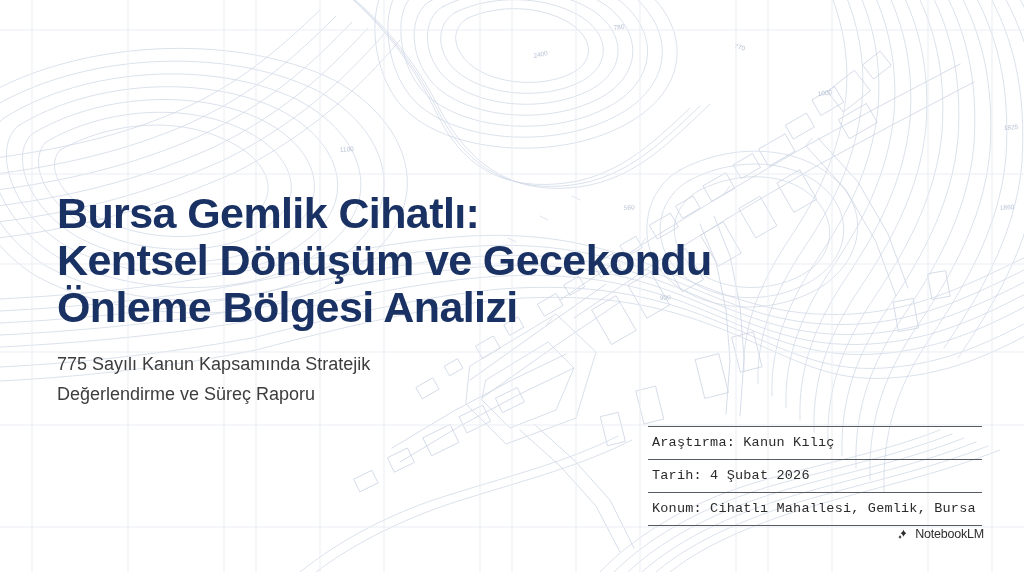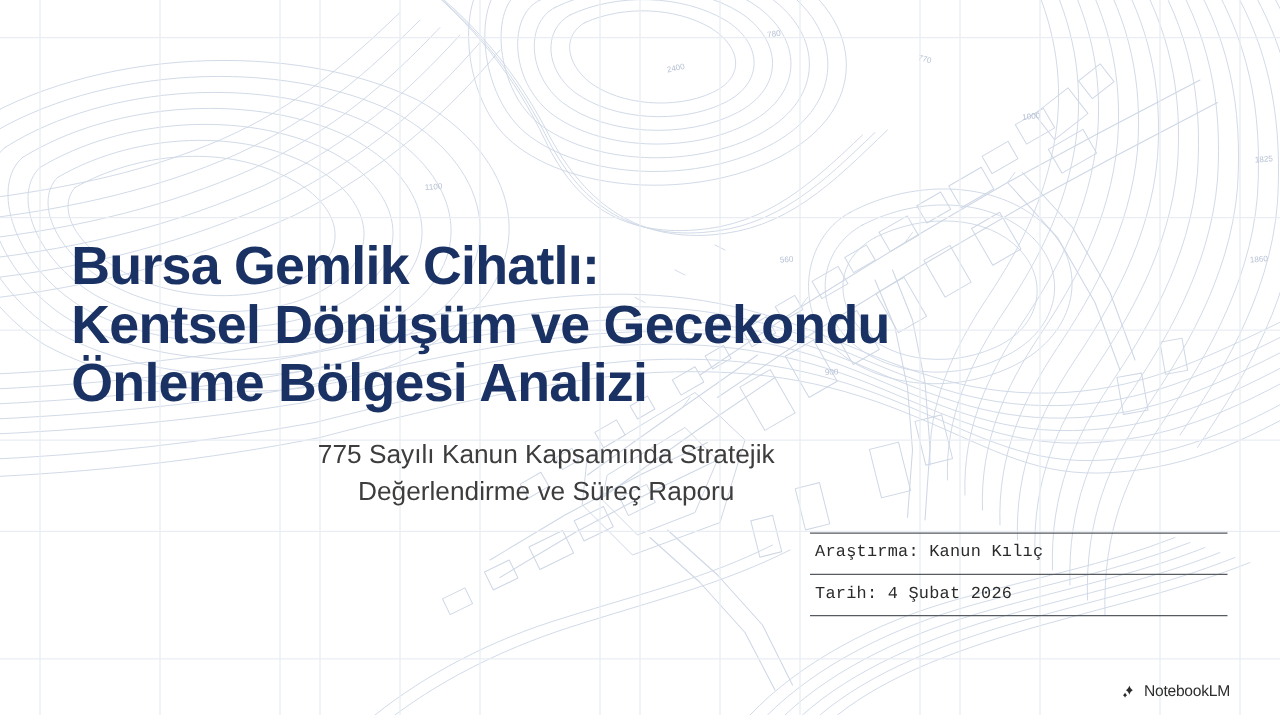"775 Sayılı Kanun Kapsamında Stratejik" .subtitle { font-size: 21px -> 18px; text-align: center -> none }
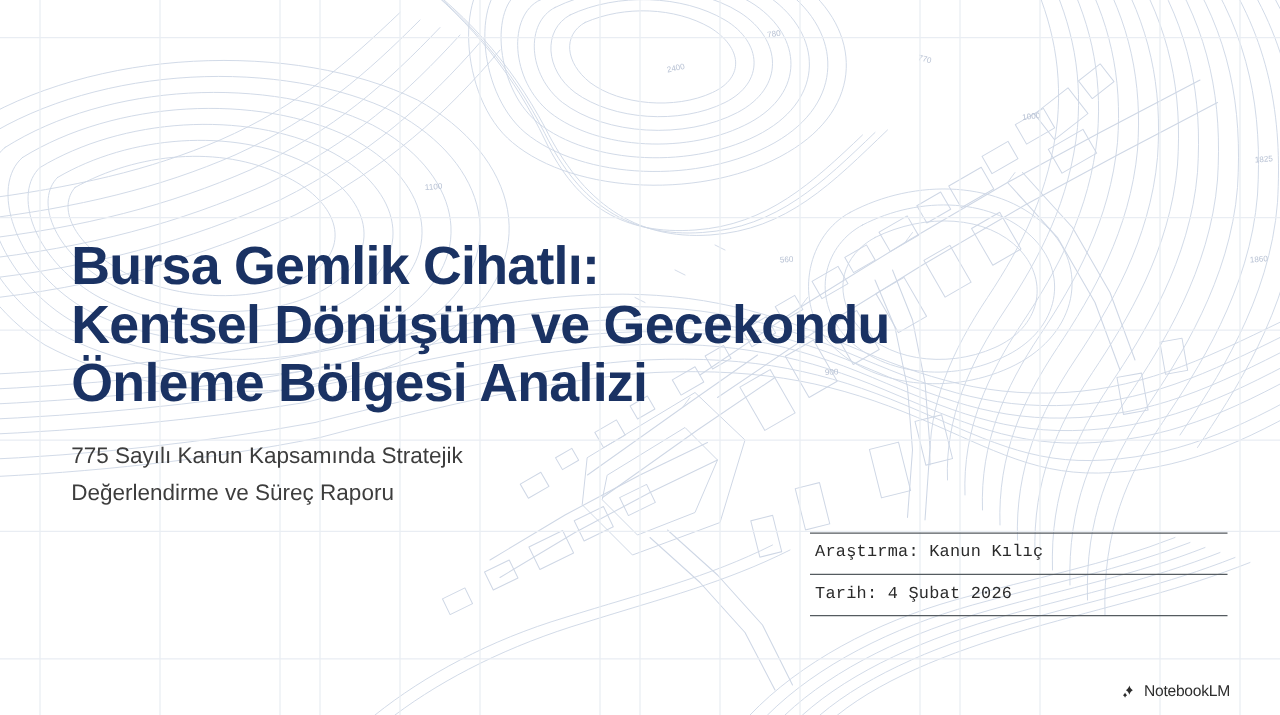"Konum: Cihatlı Mahallesi, Gemlik, Bursa" div.meta-row { html: none -> <div>Konum: Cihatlı Mahallesi, Gemlik, Bursa</div> }
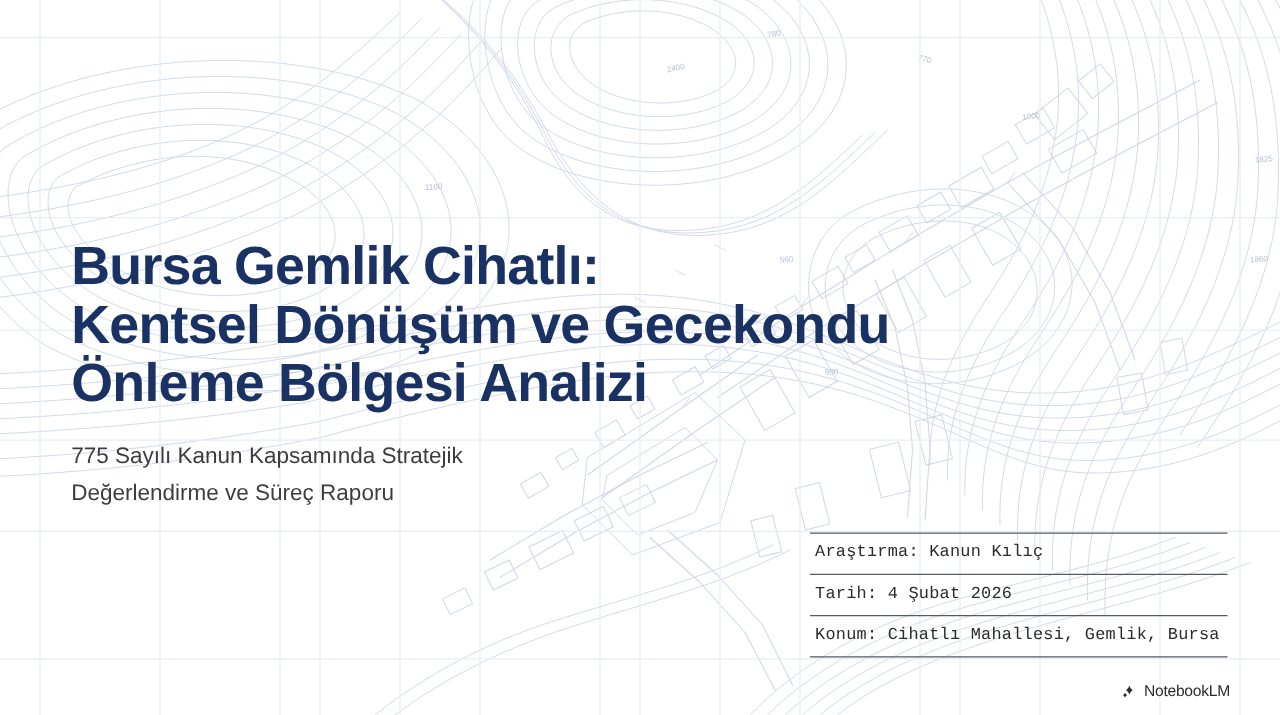"NotebookLM" .brand { bottom: 12px -> 31px }
